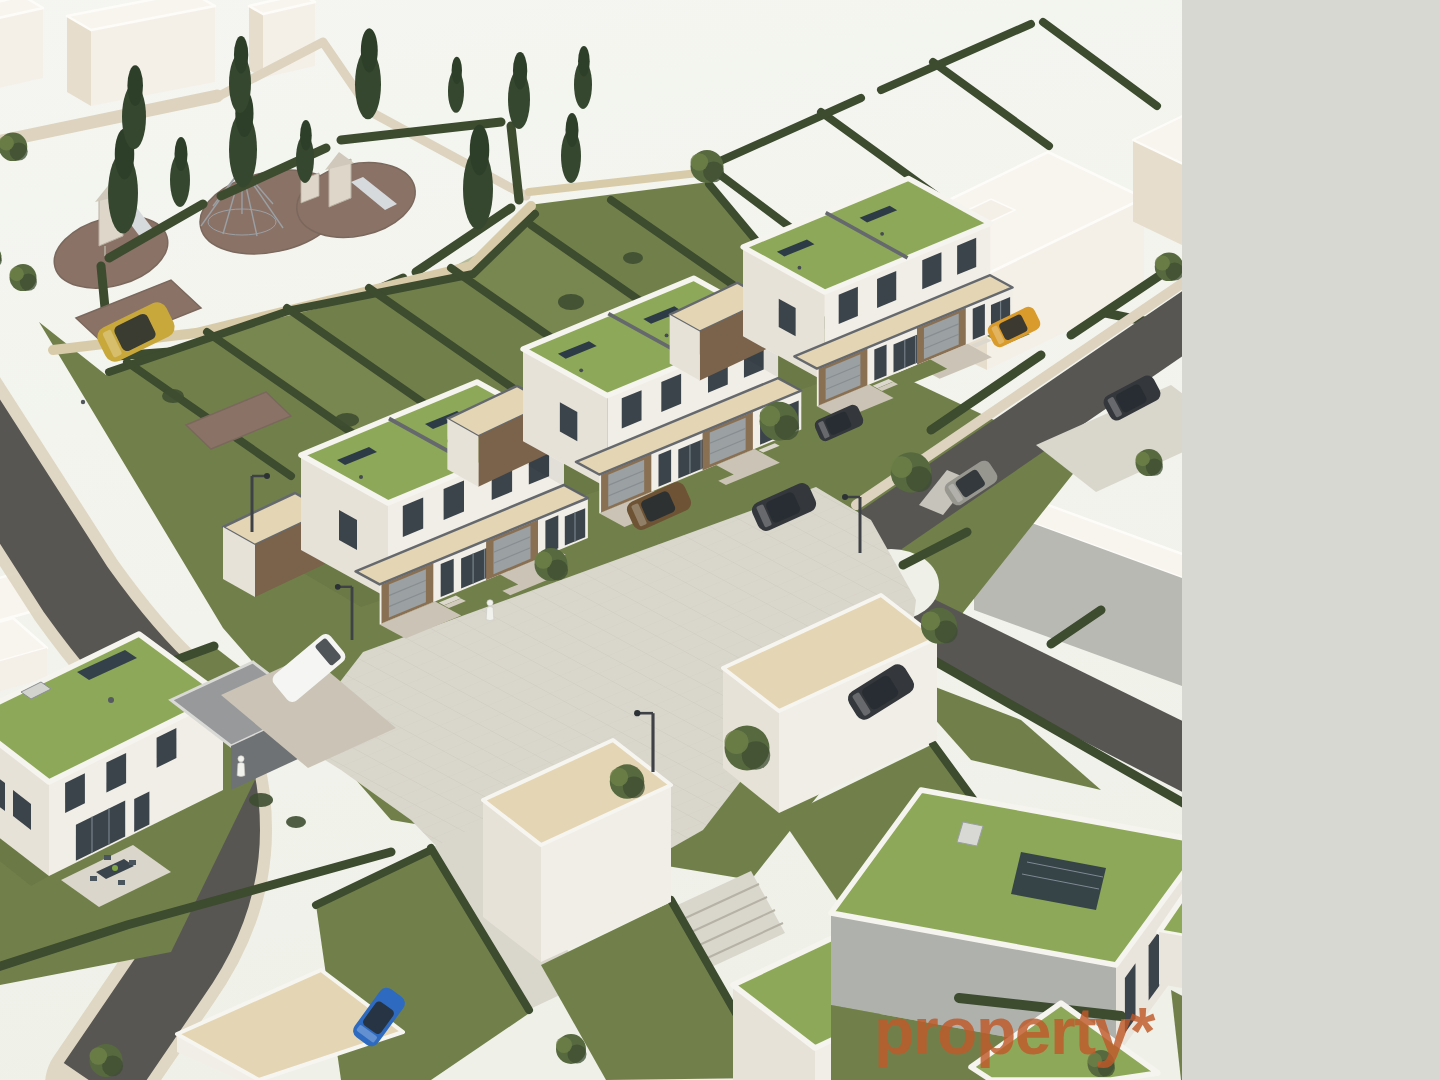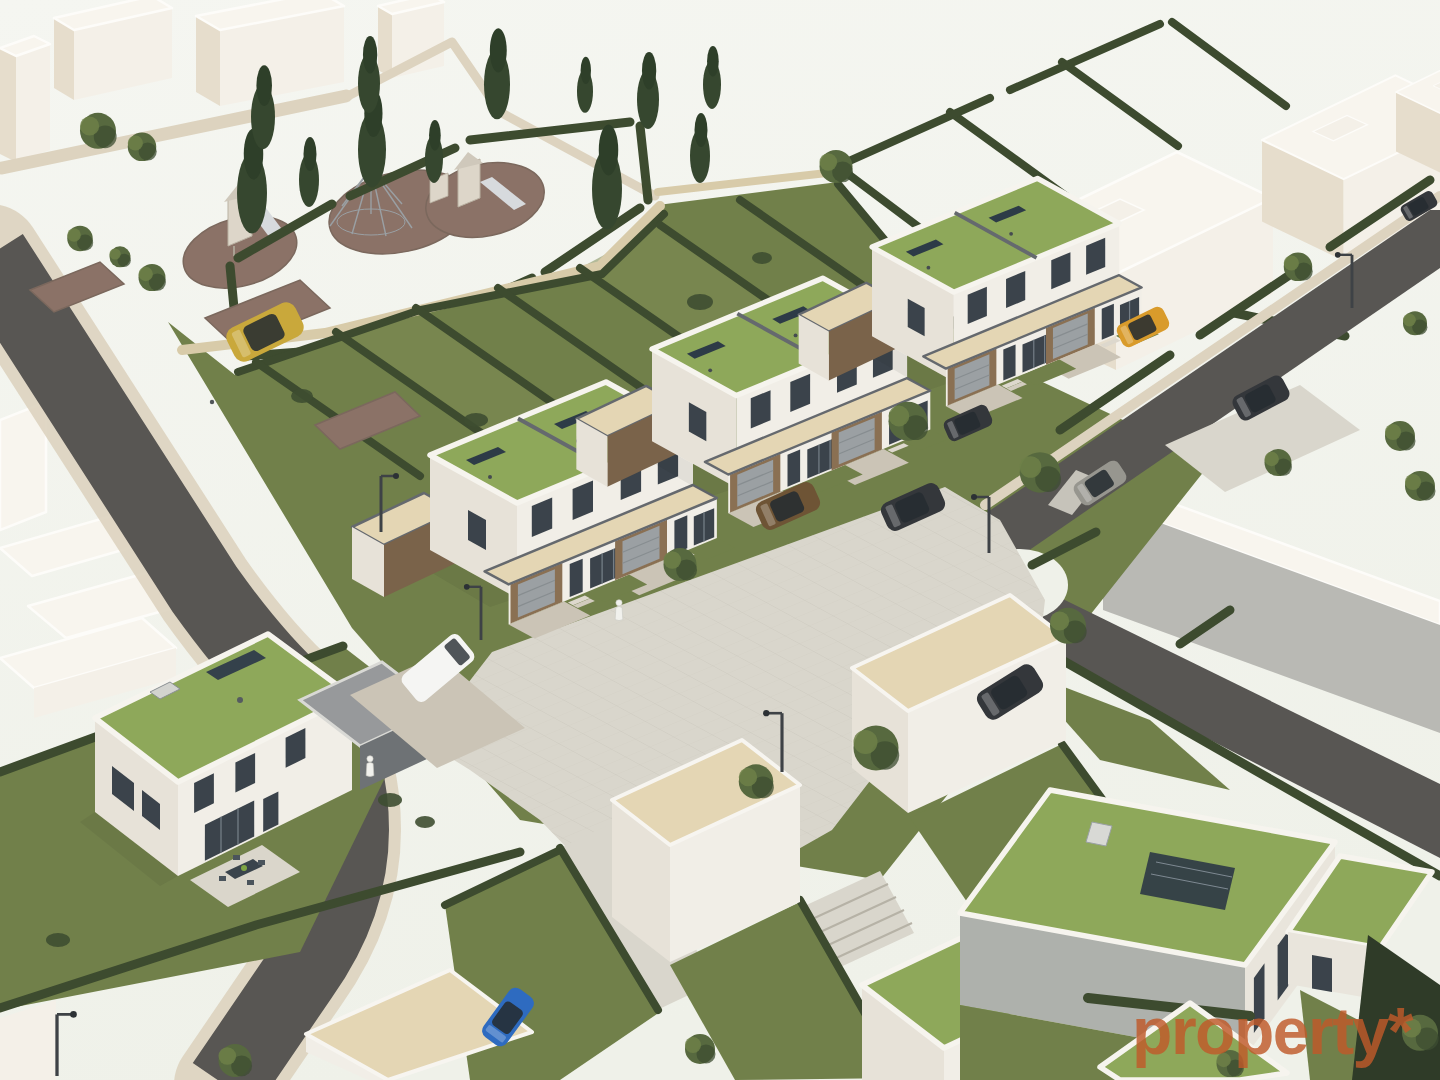"property*" .stage { width: 1440px -> 1182px }
